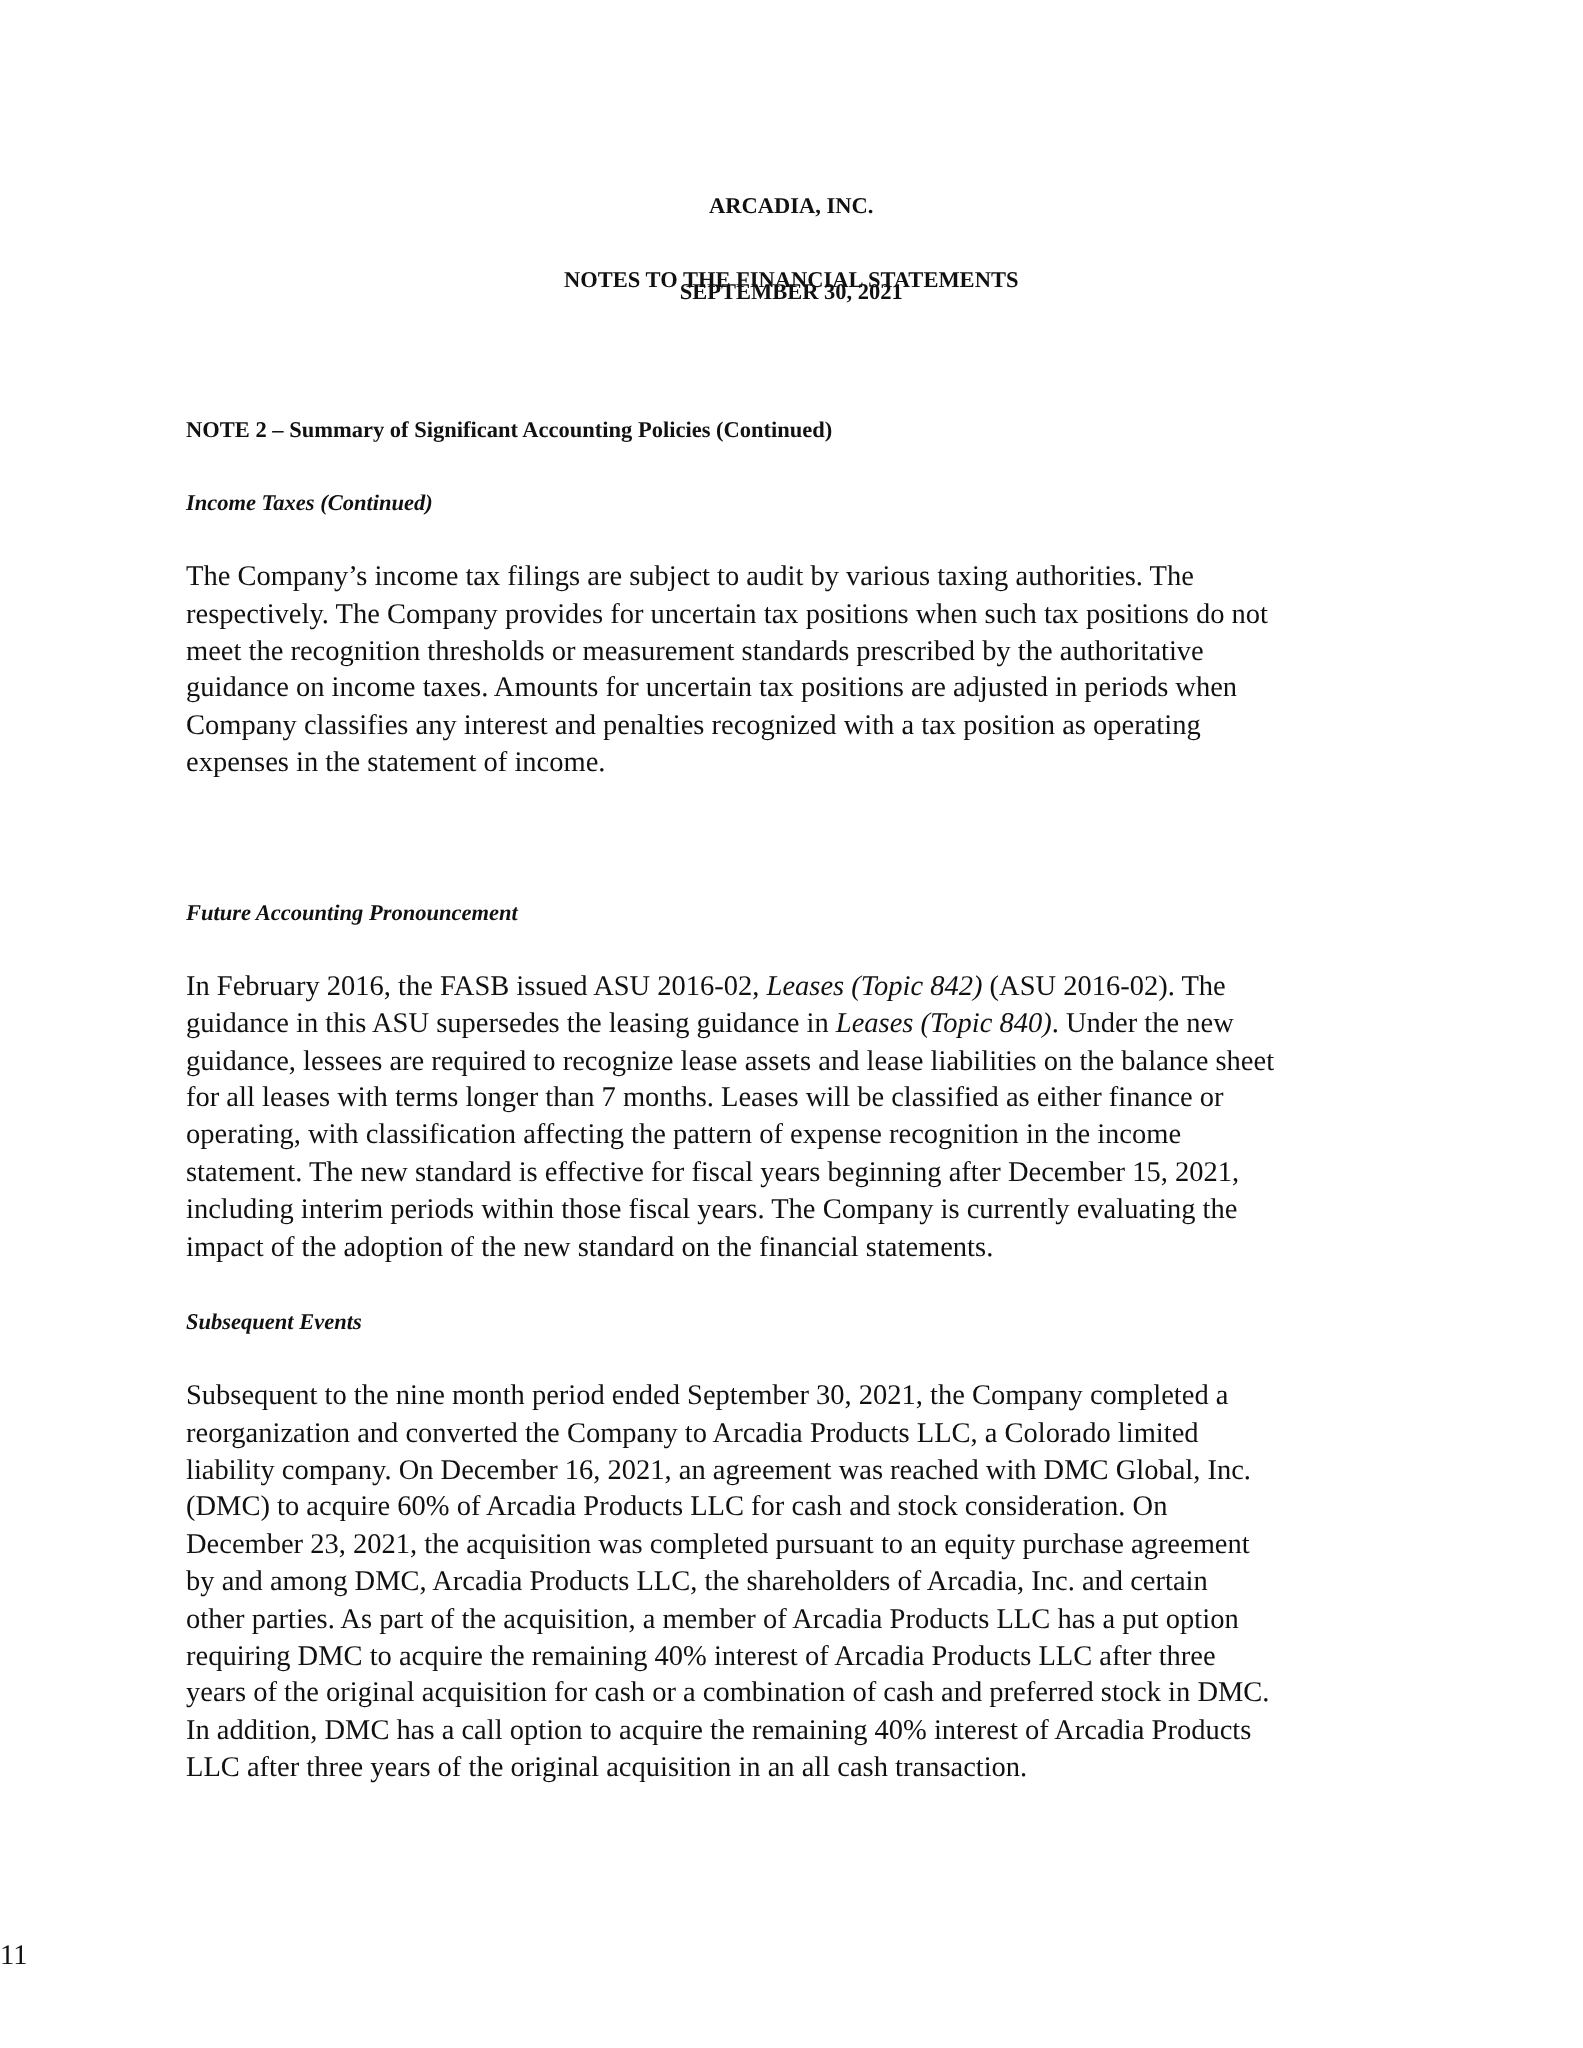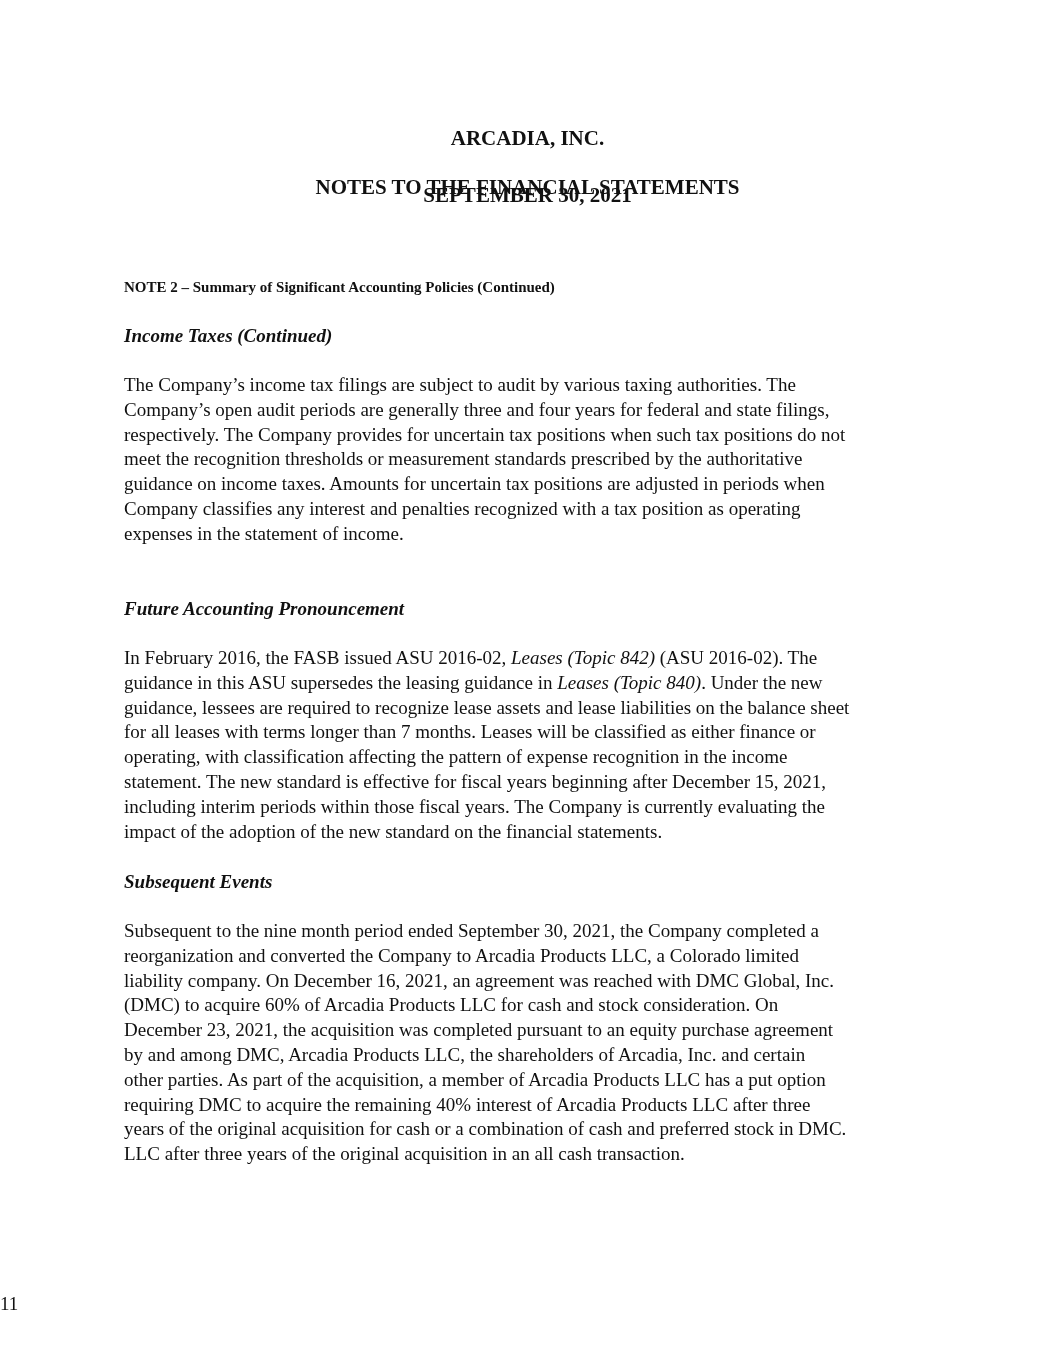"ARCADIA, INC." .center { font-size: 21px -> 15px }
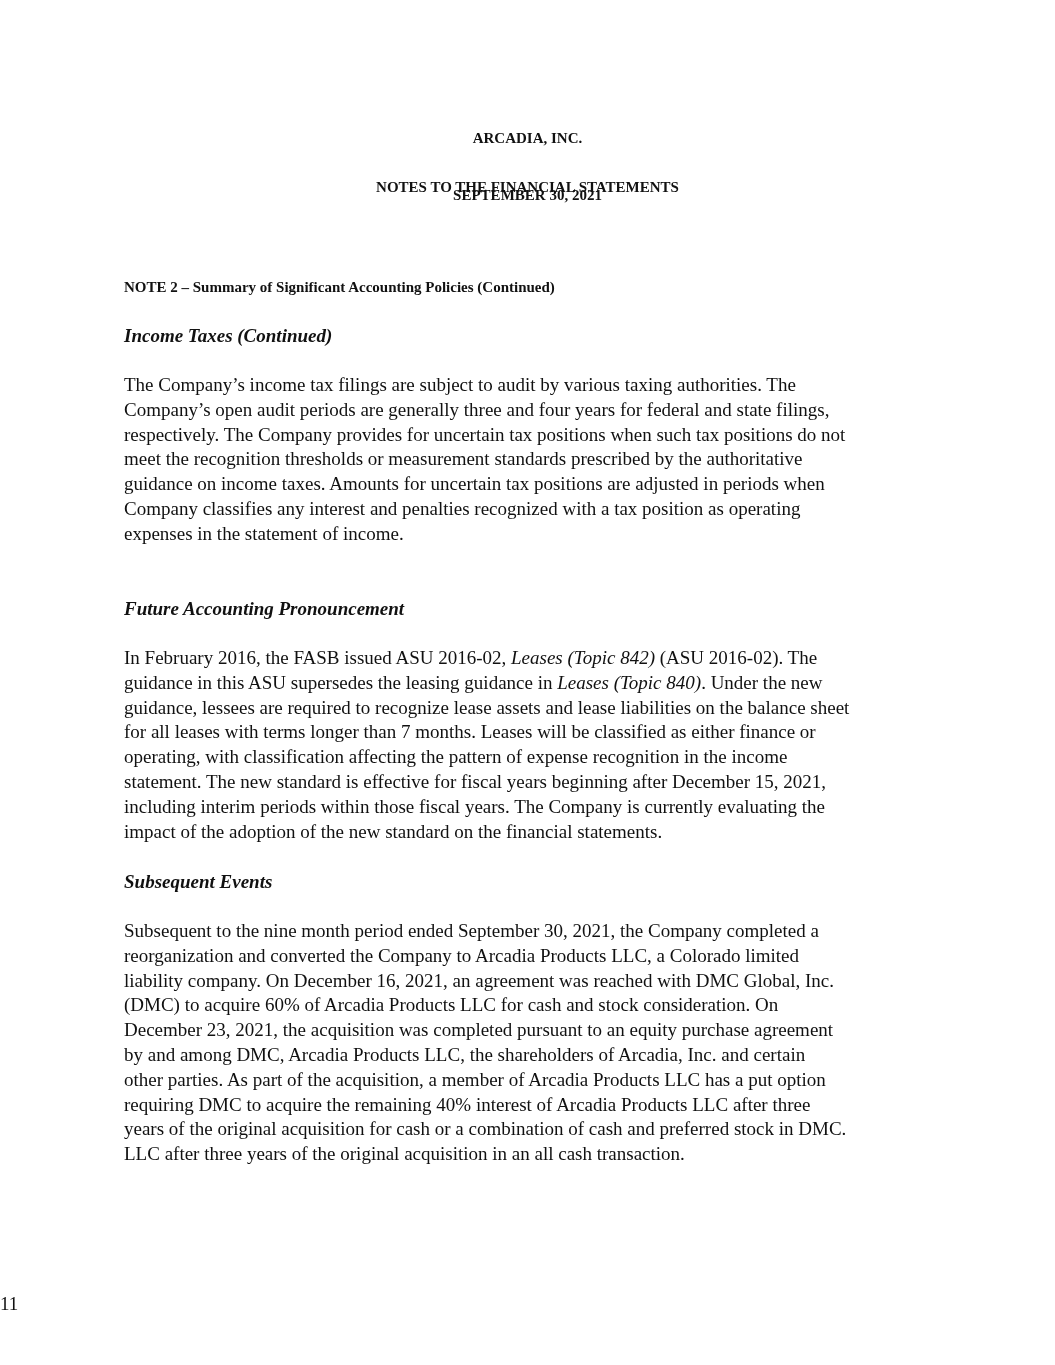"Income Taxes (Continued)" .section-heading { font-size: 19px -> 15px }
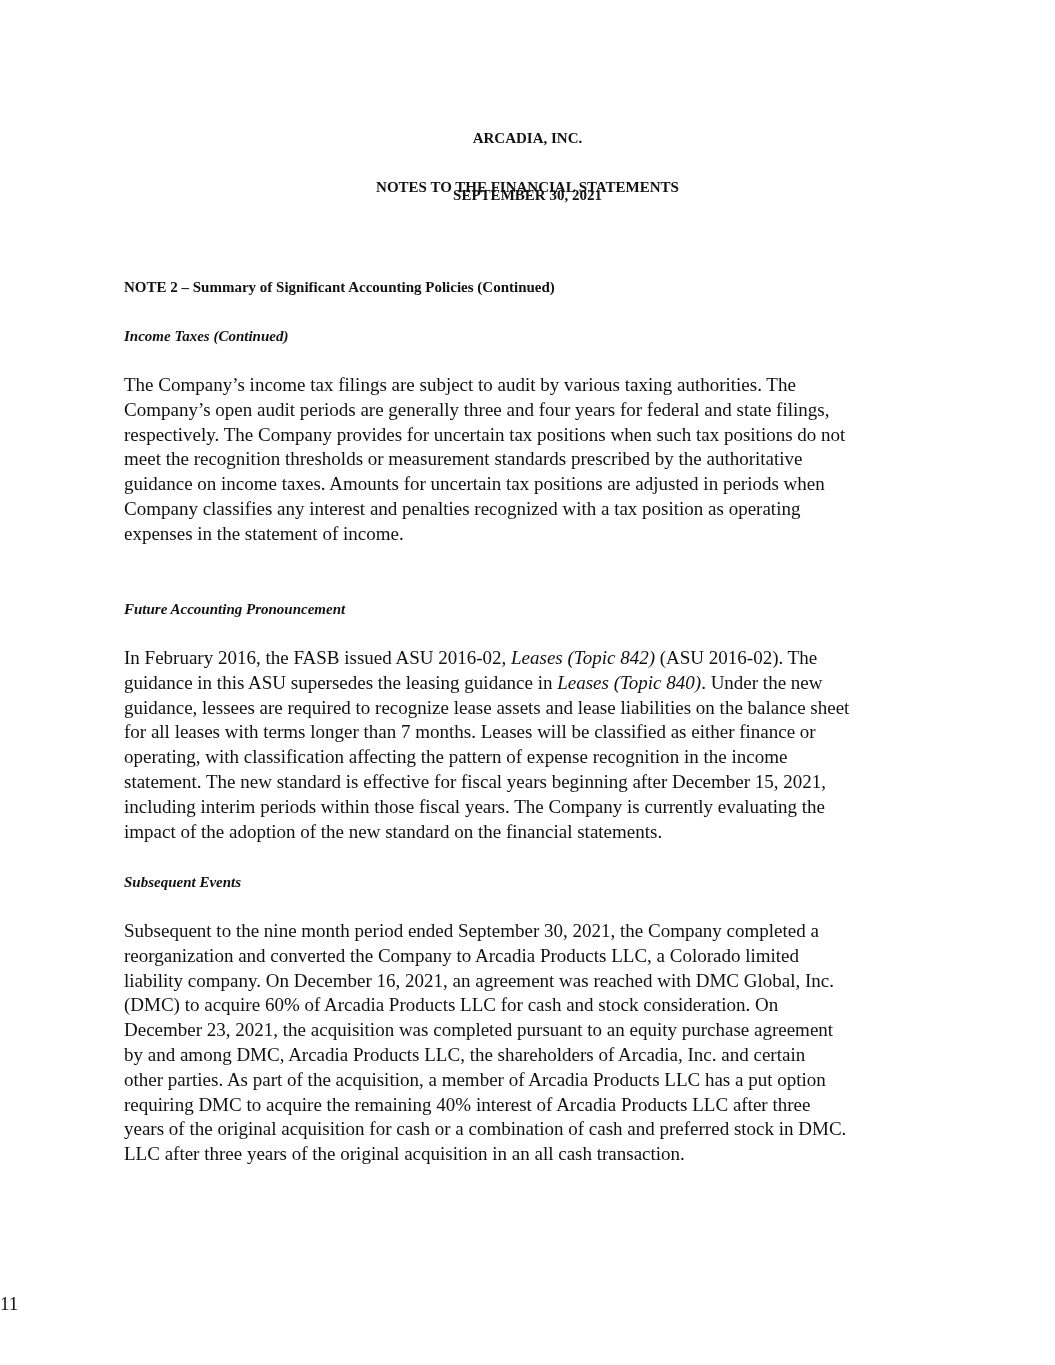"Company’s open audit periods are" span.line { html: <span>Company’s open audit periods are generally three and four years for federal and state filings,</span> -> none }
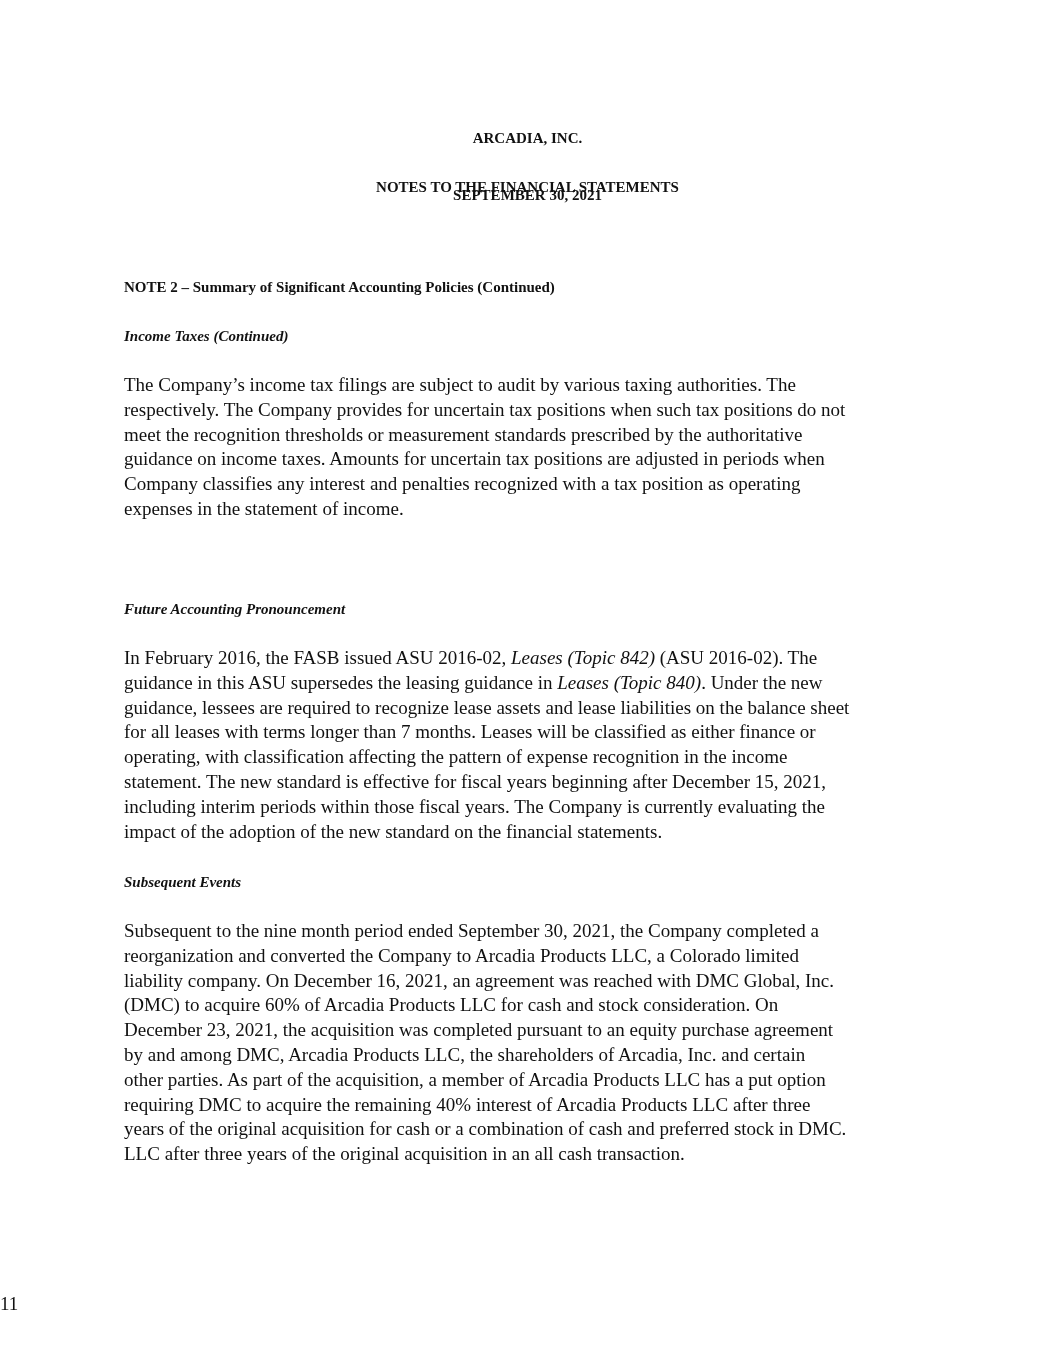"In addition, DMC has a" span.line { html: none -> <span>In addition, DMC has a call option to acquire the remaining 40% interest of Arcadia Products</span> }
